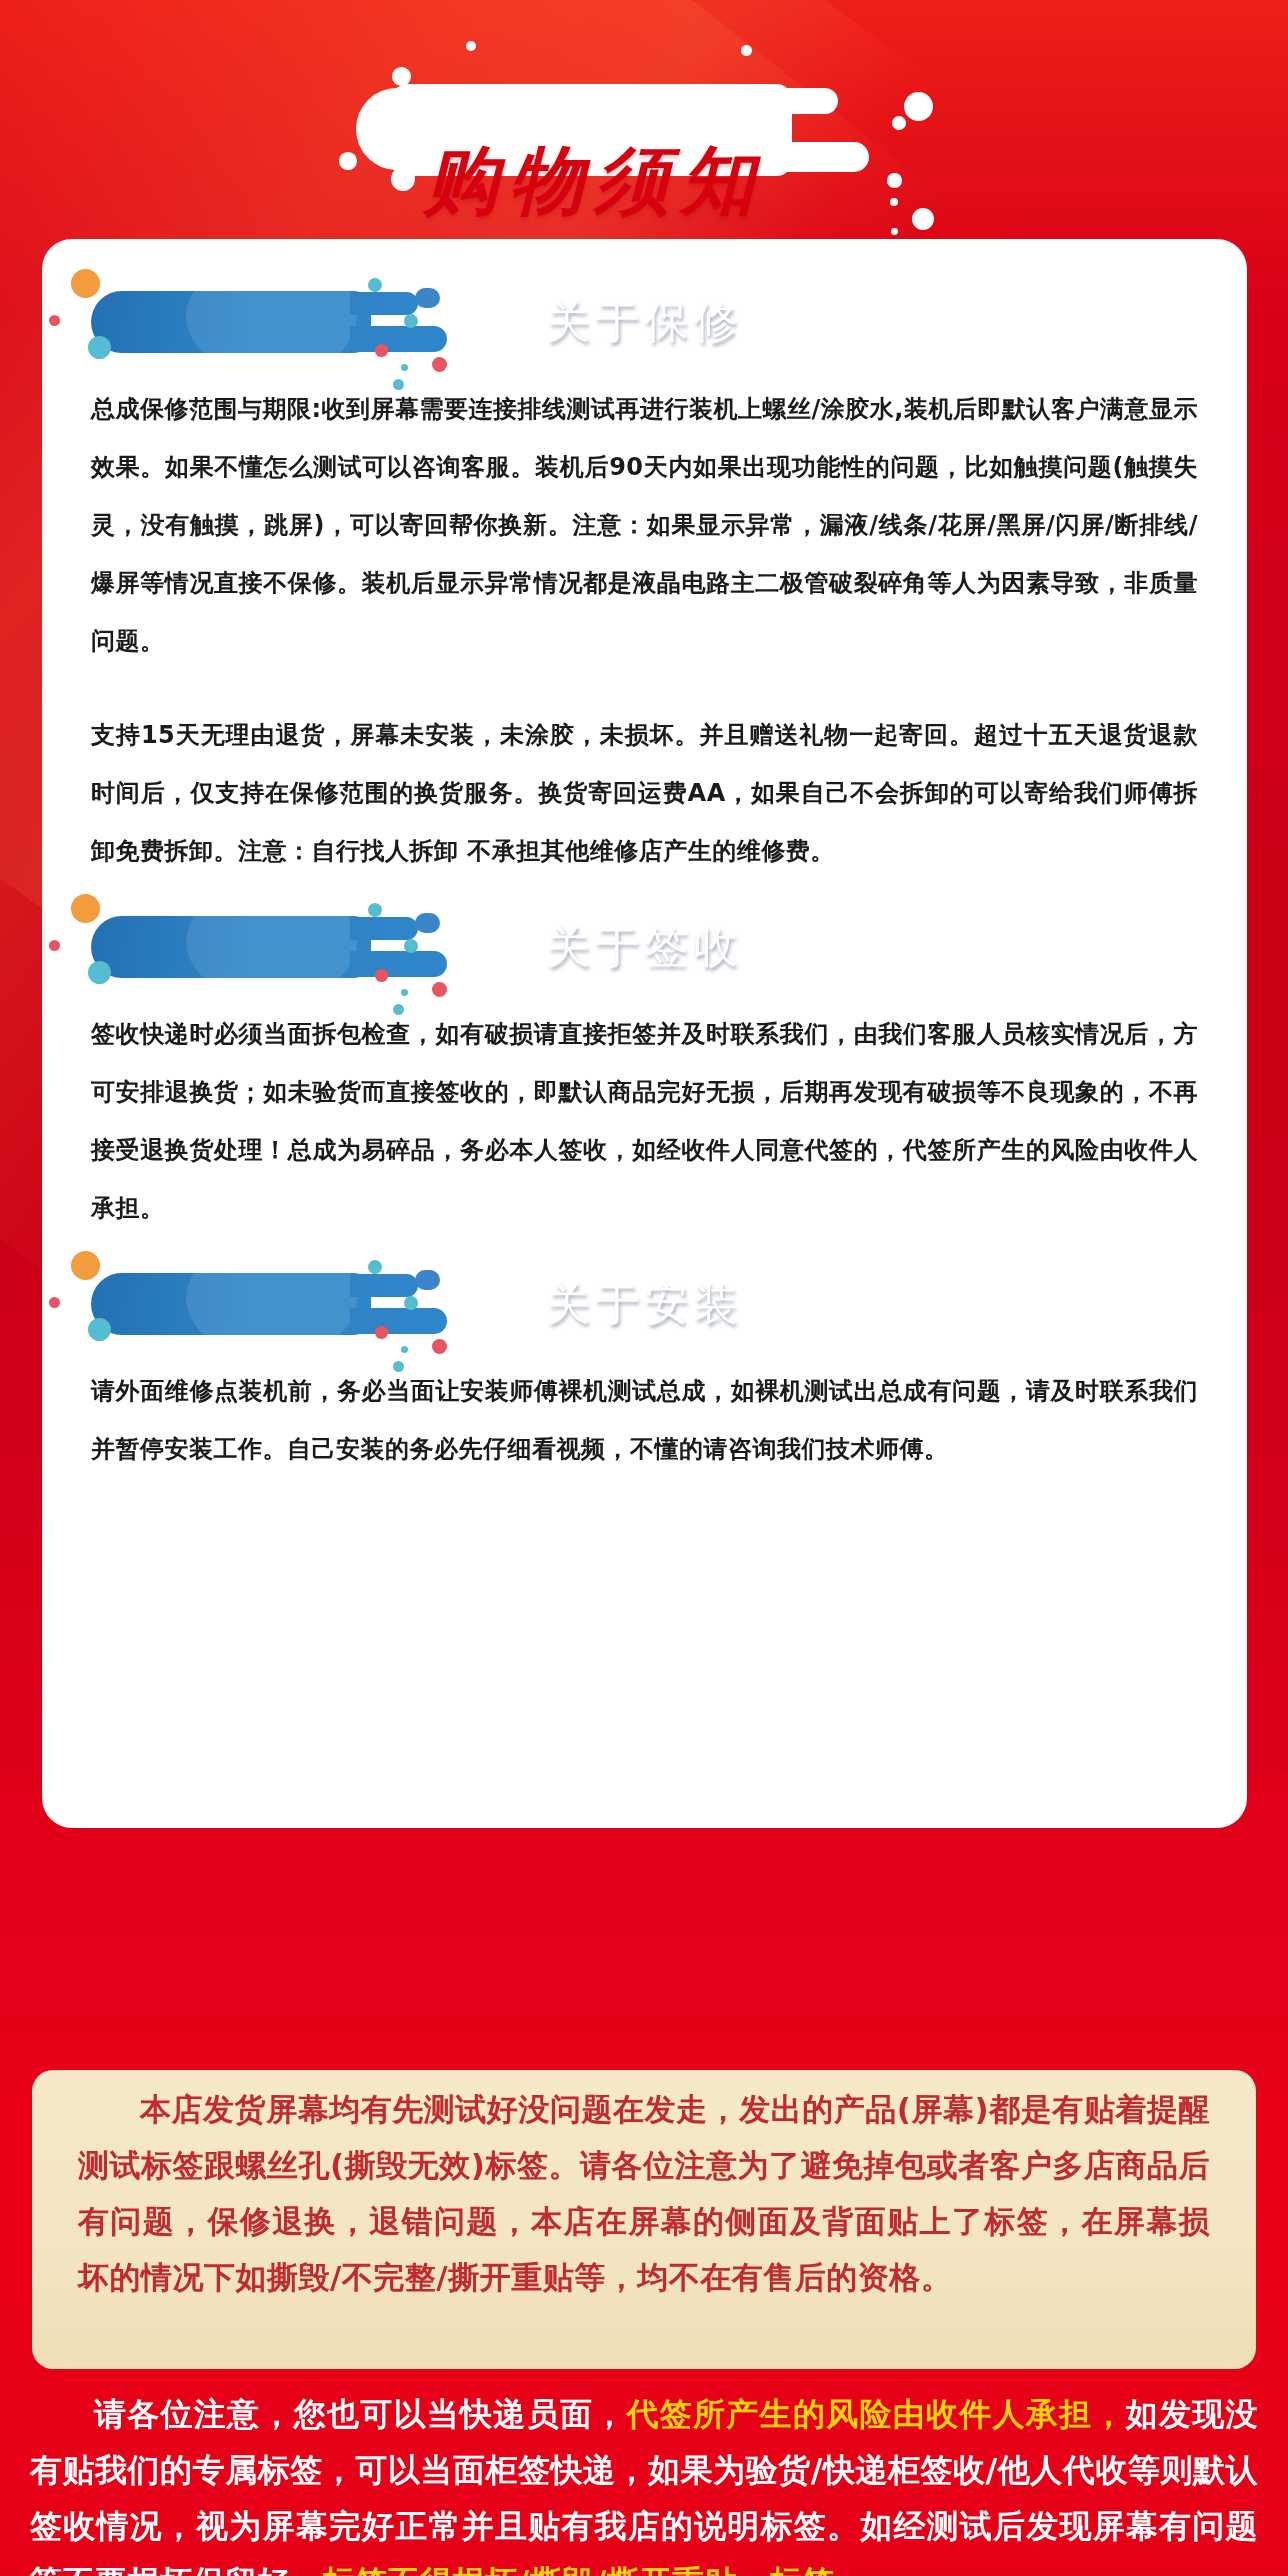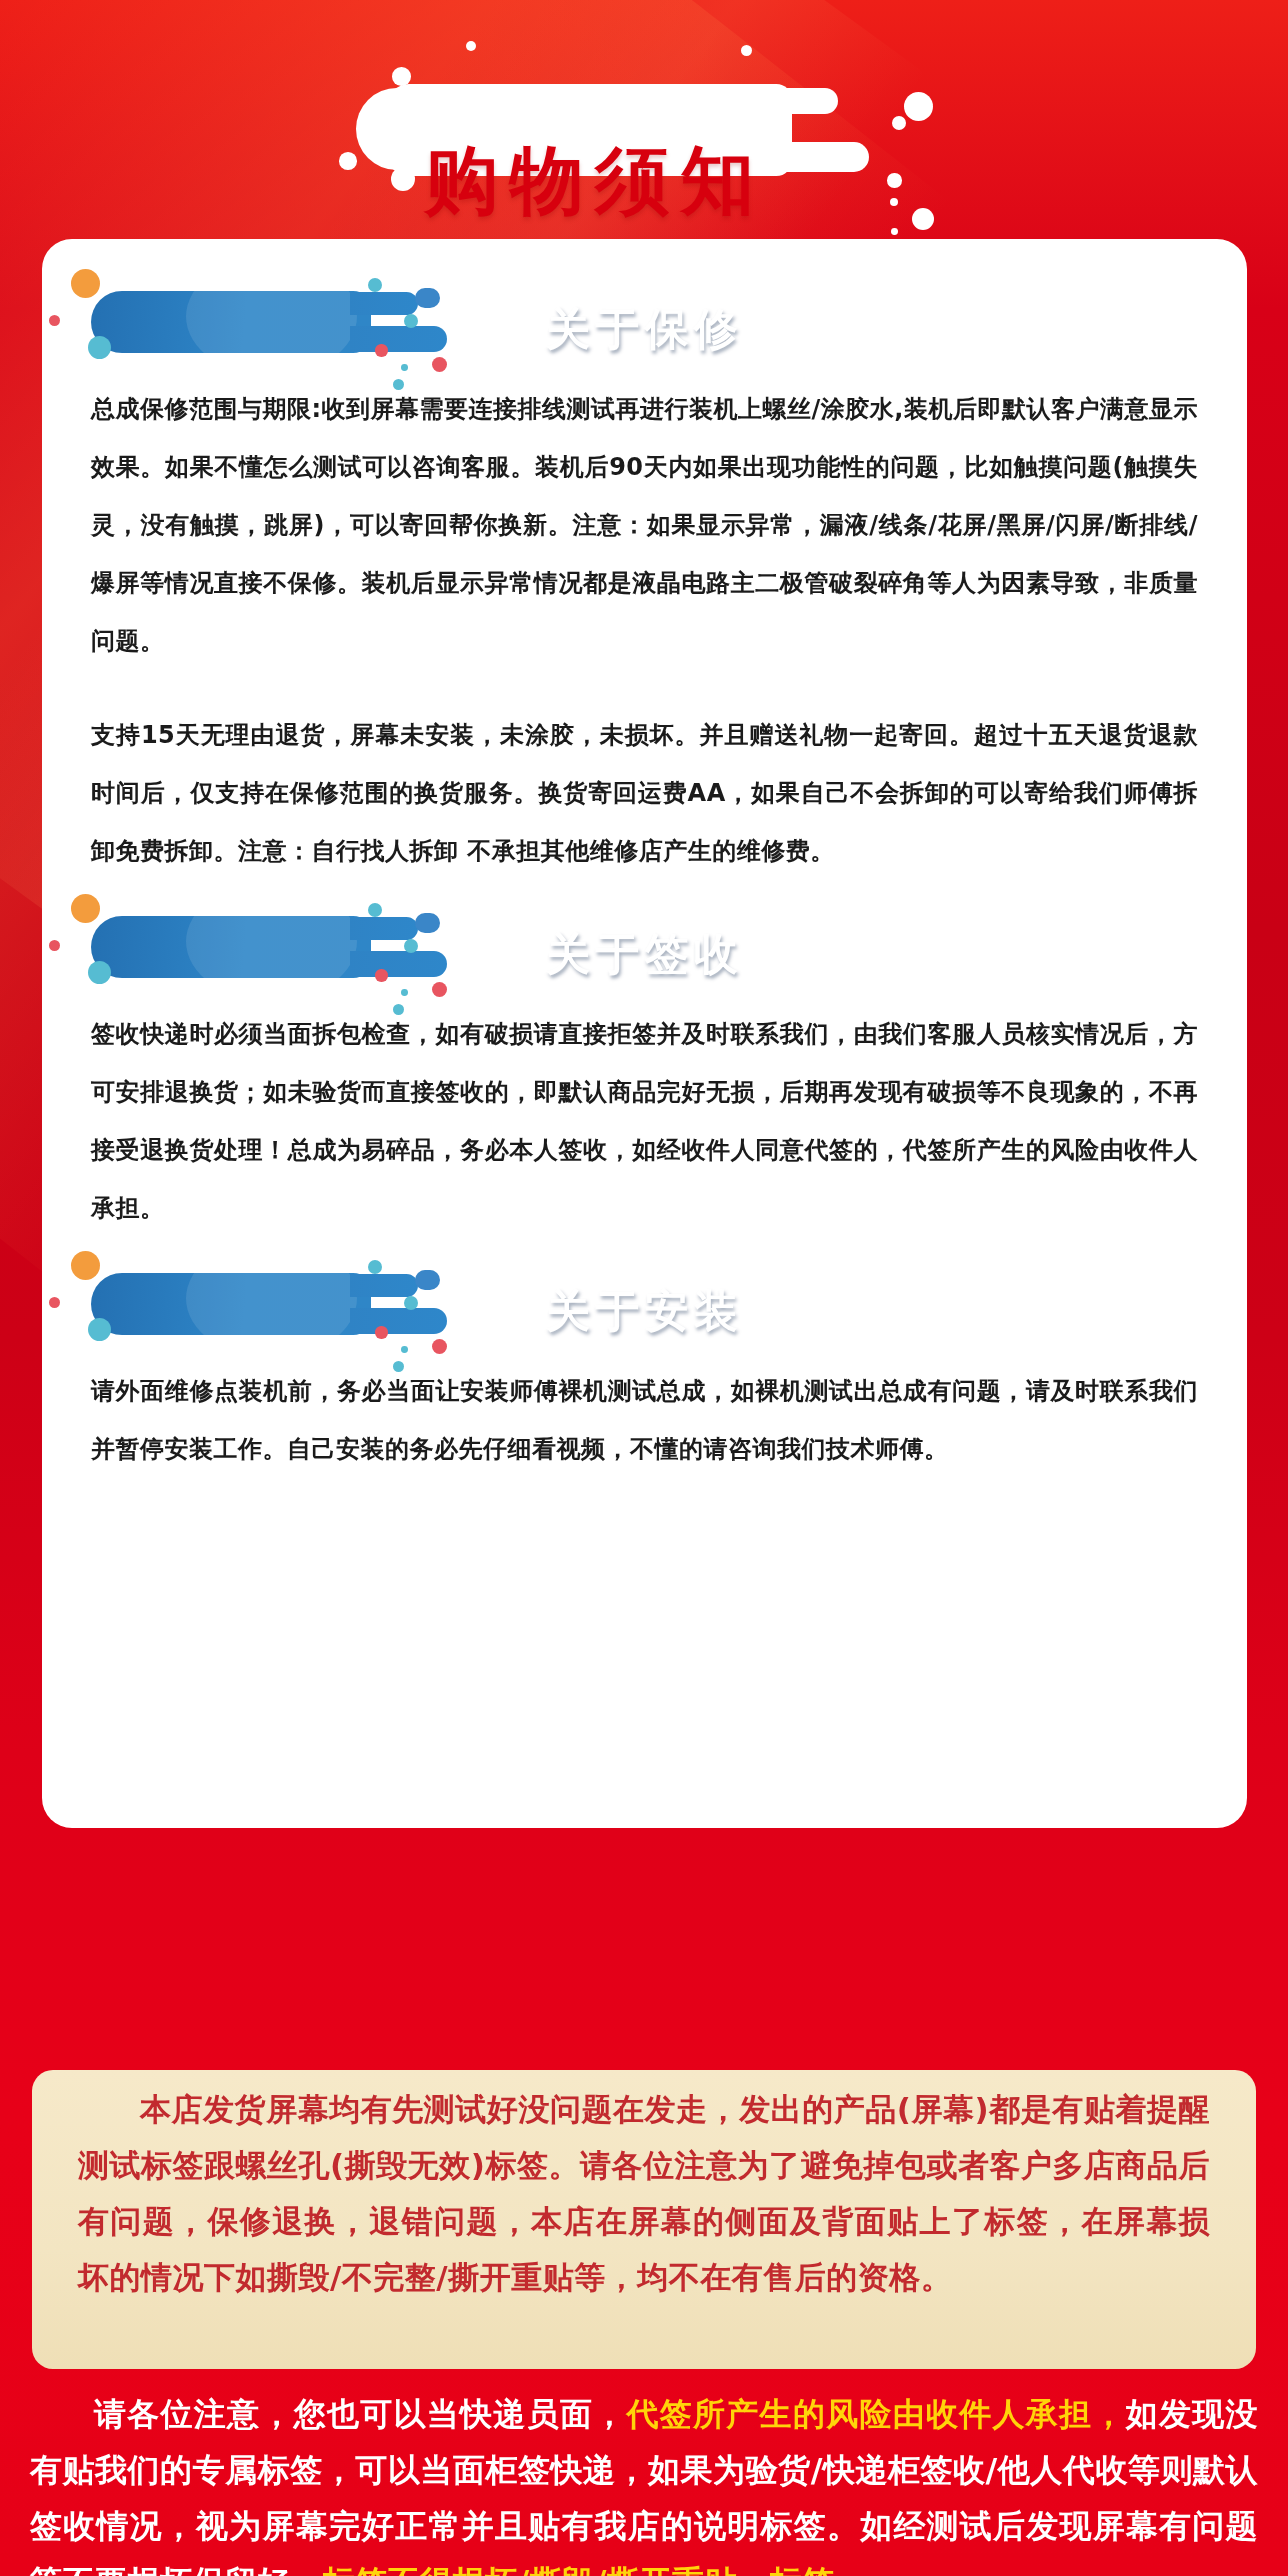"购物须知" #banner-top { font-style: none -> italic }
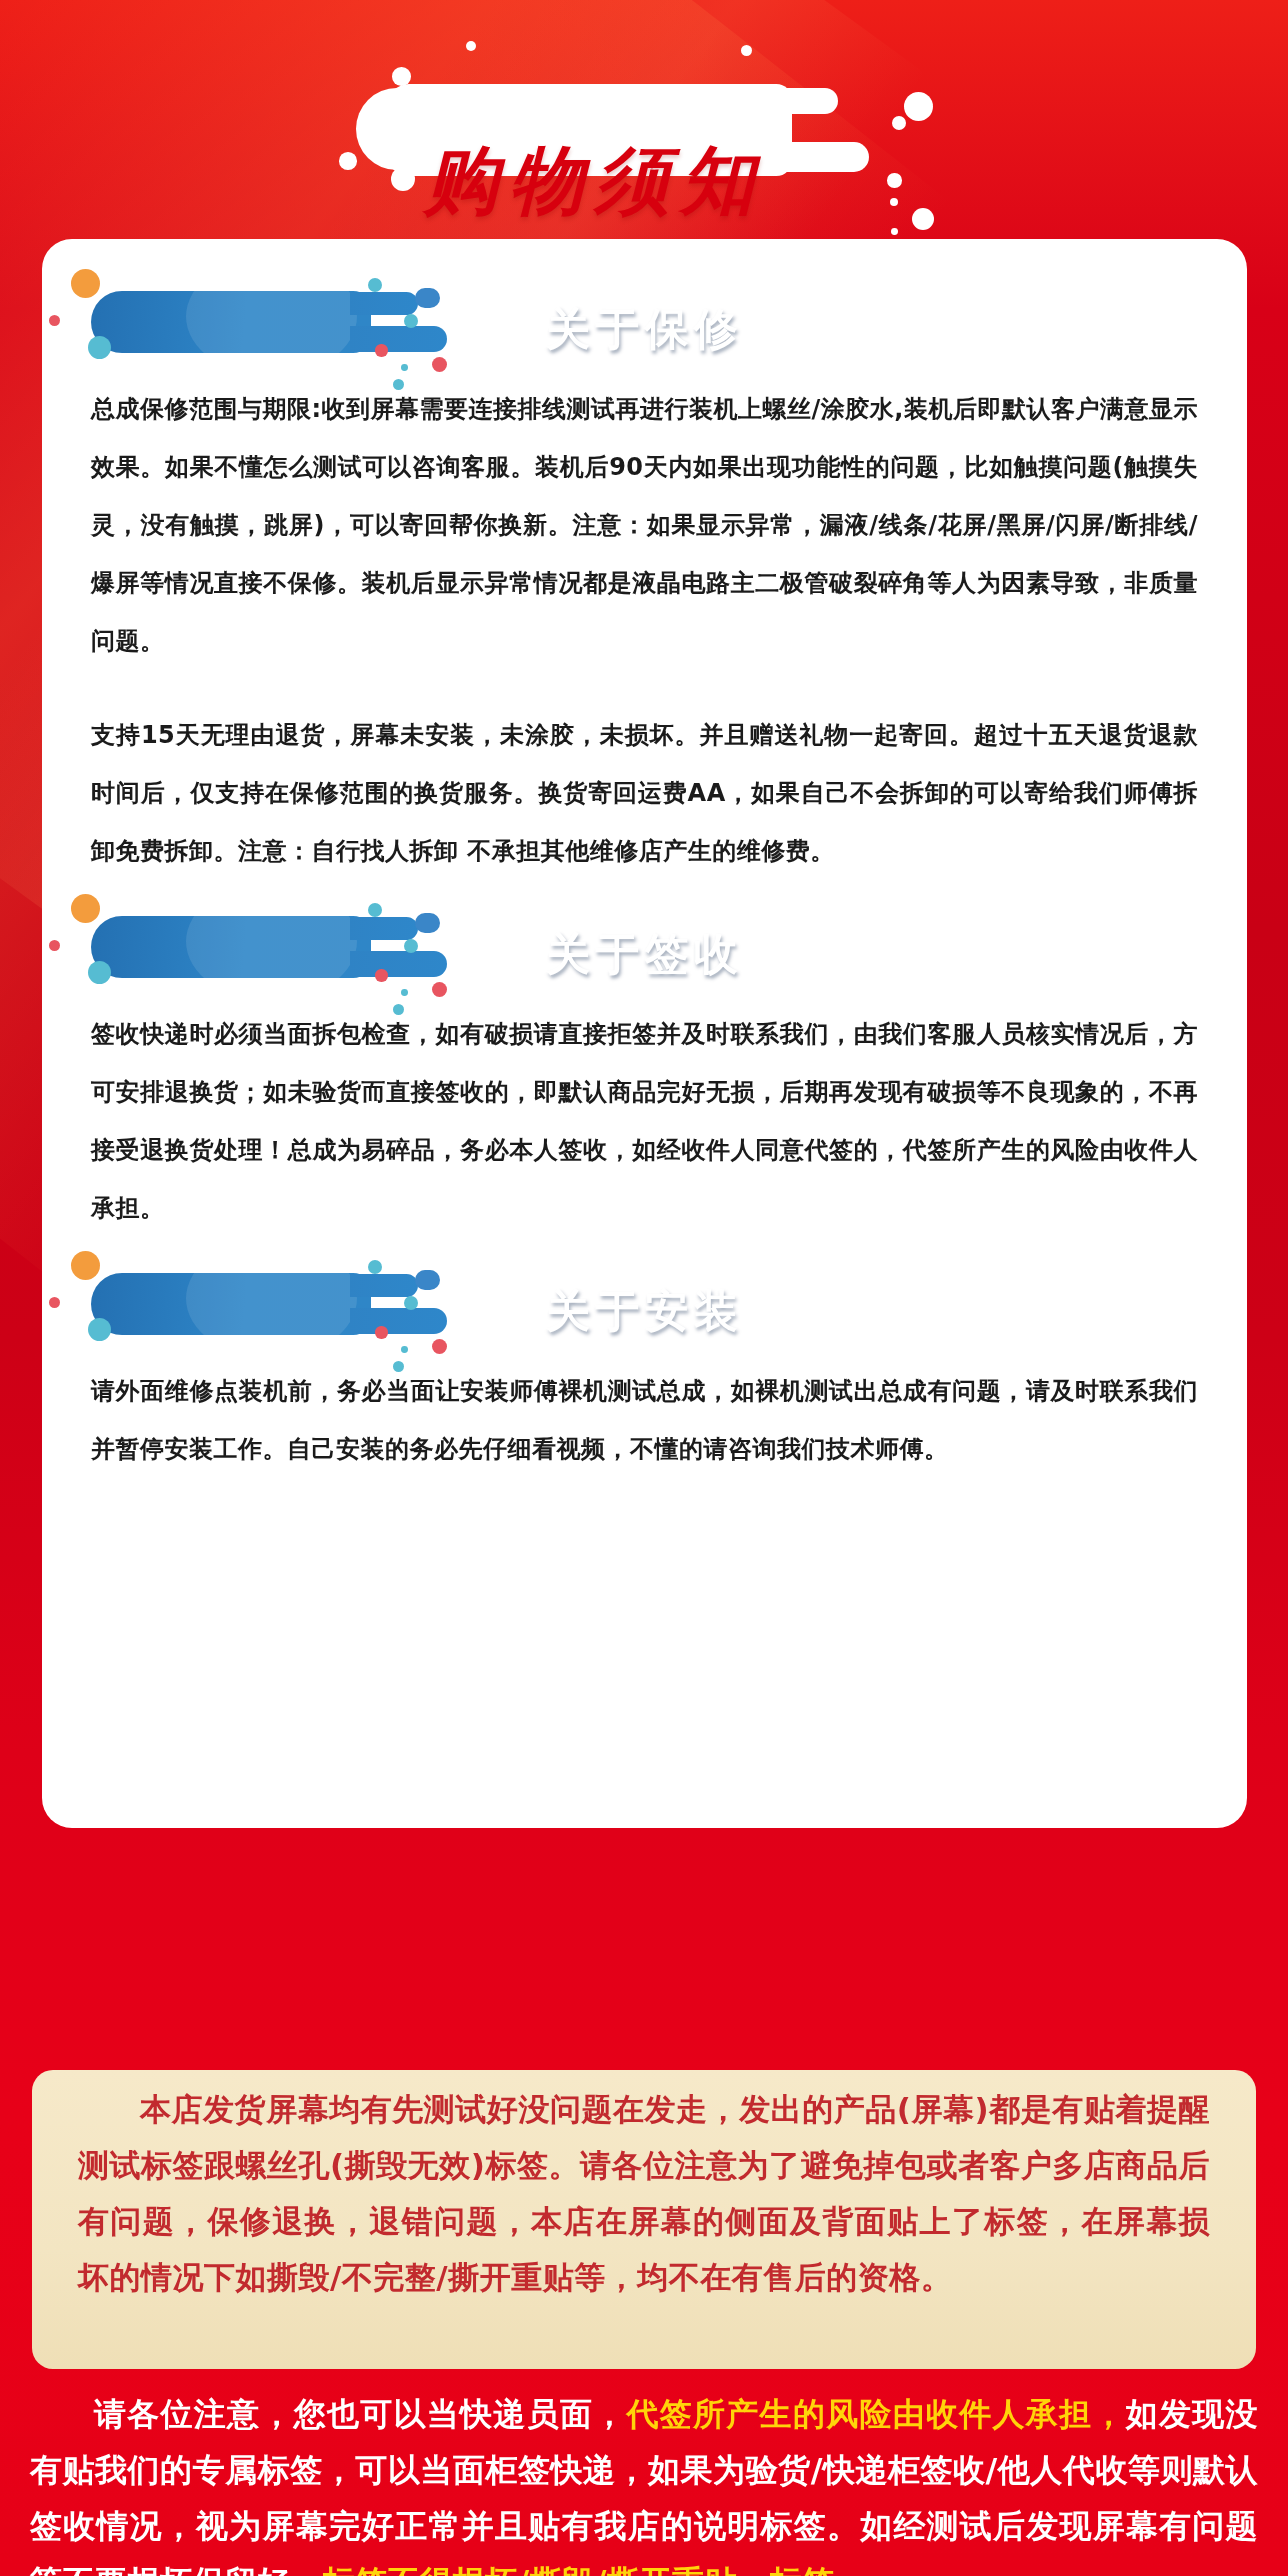"关于保修" .pill-text { font-weight: bold -> normal; margin-top: 7px -> none }
